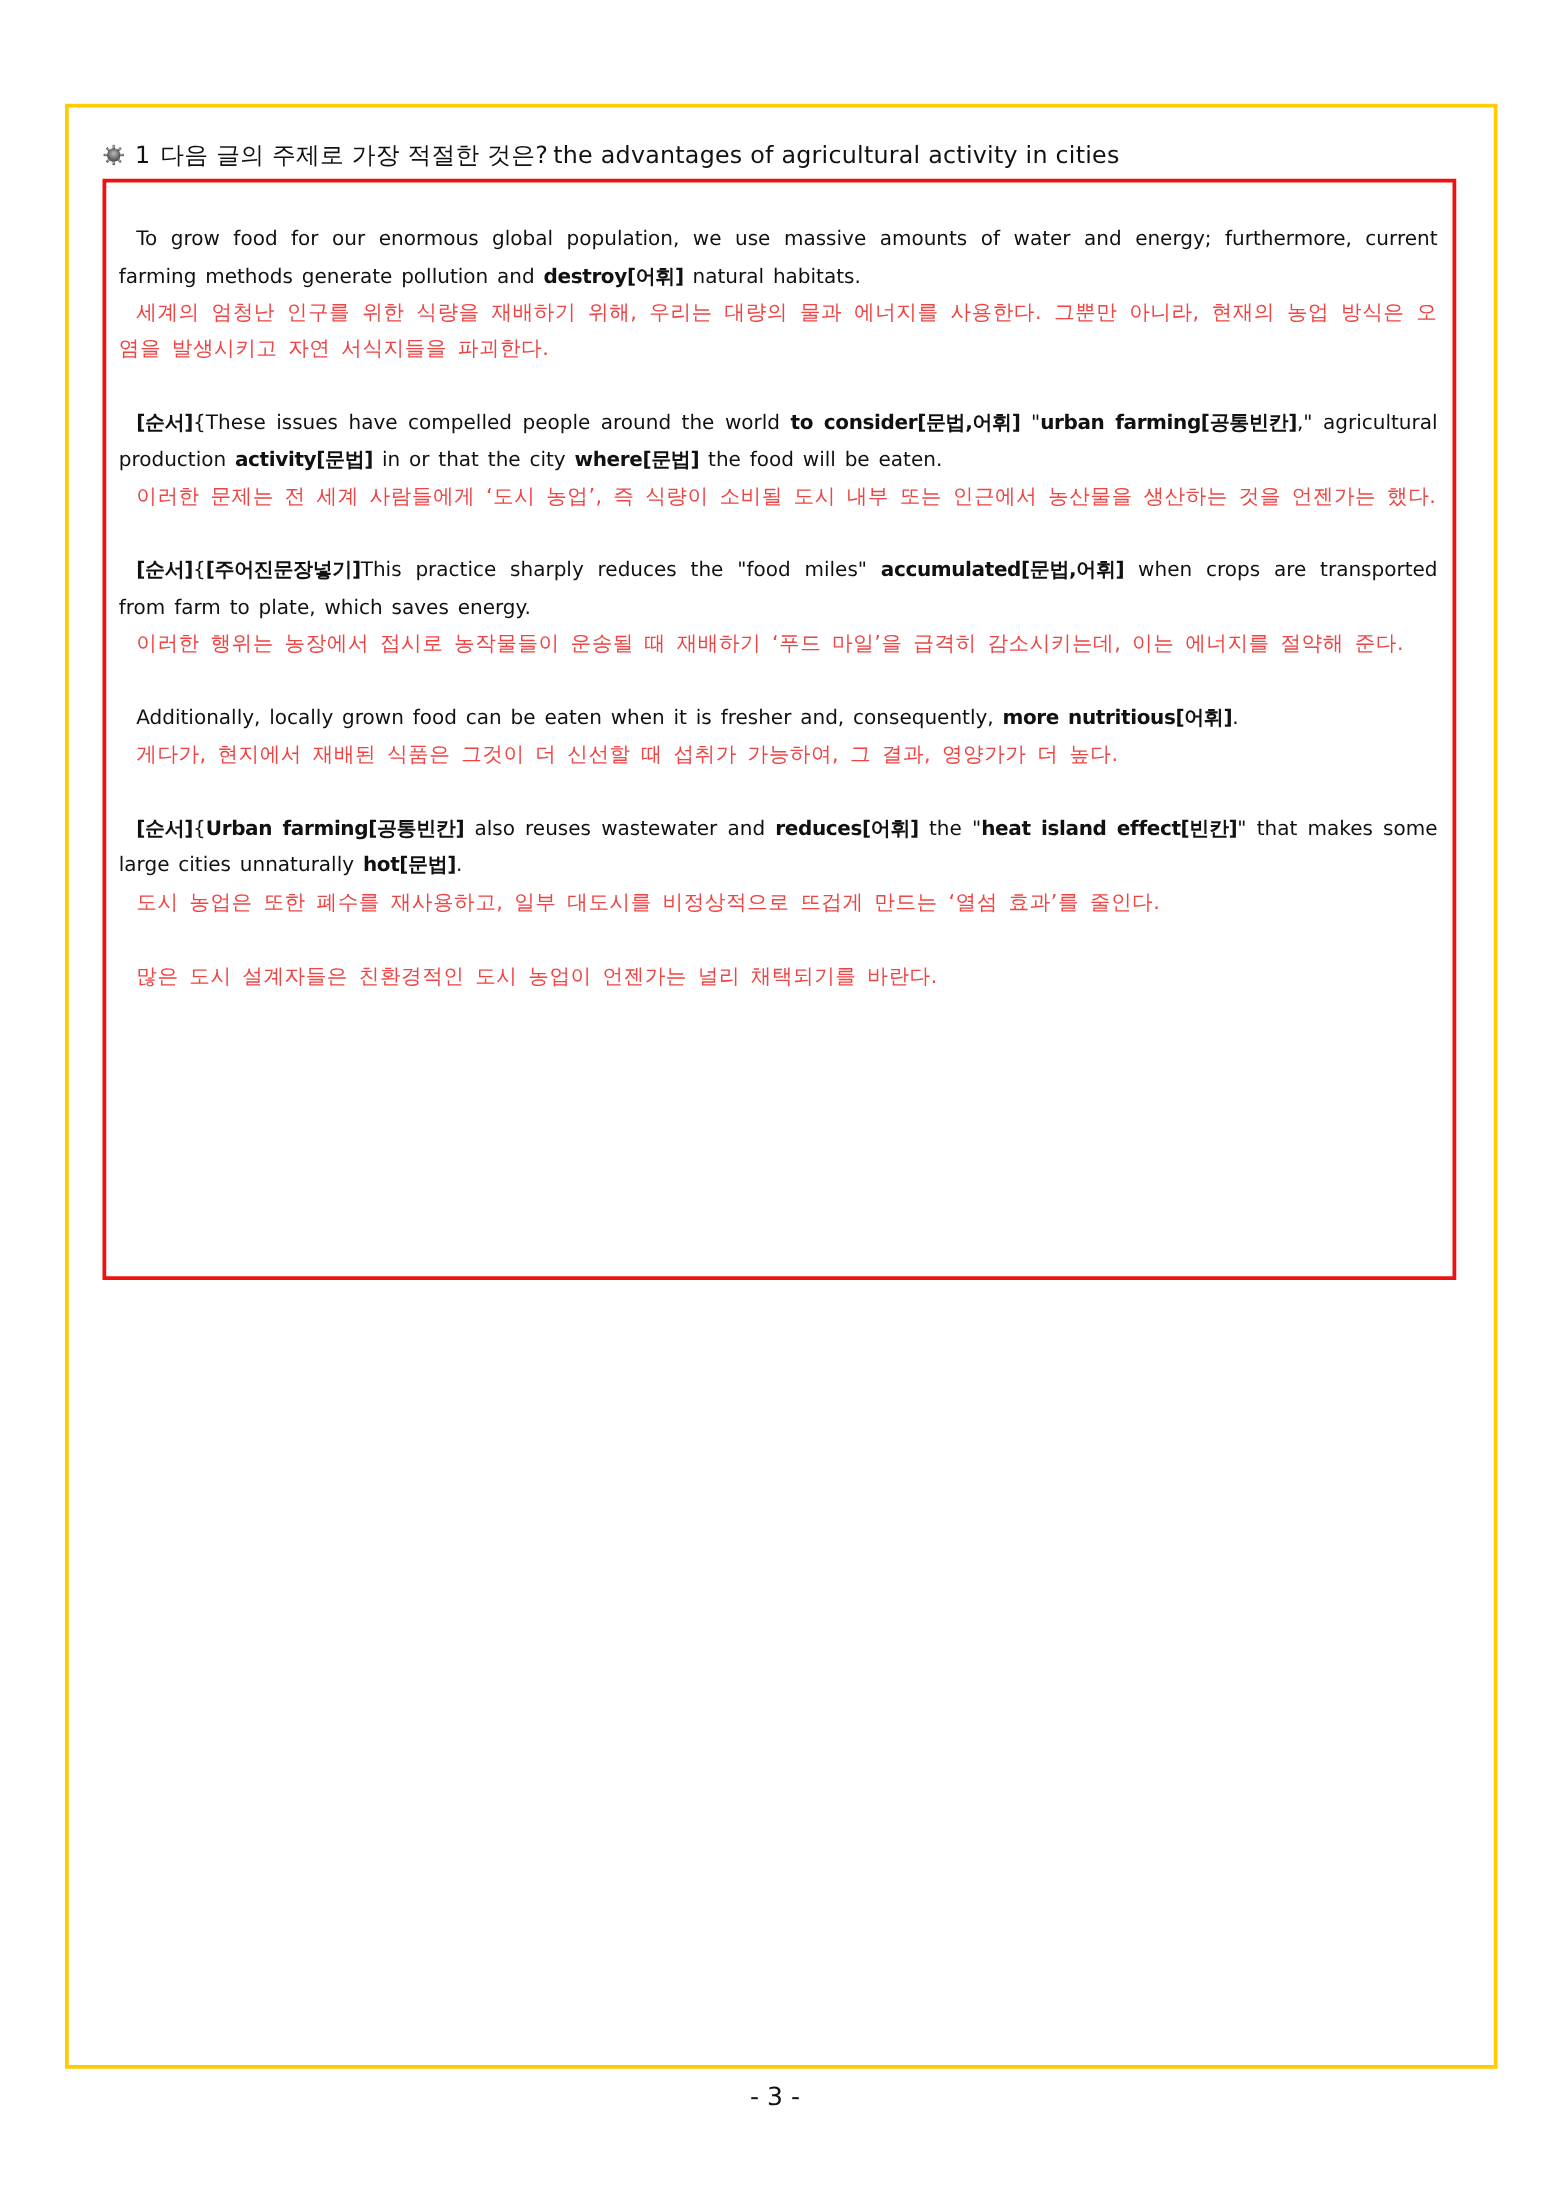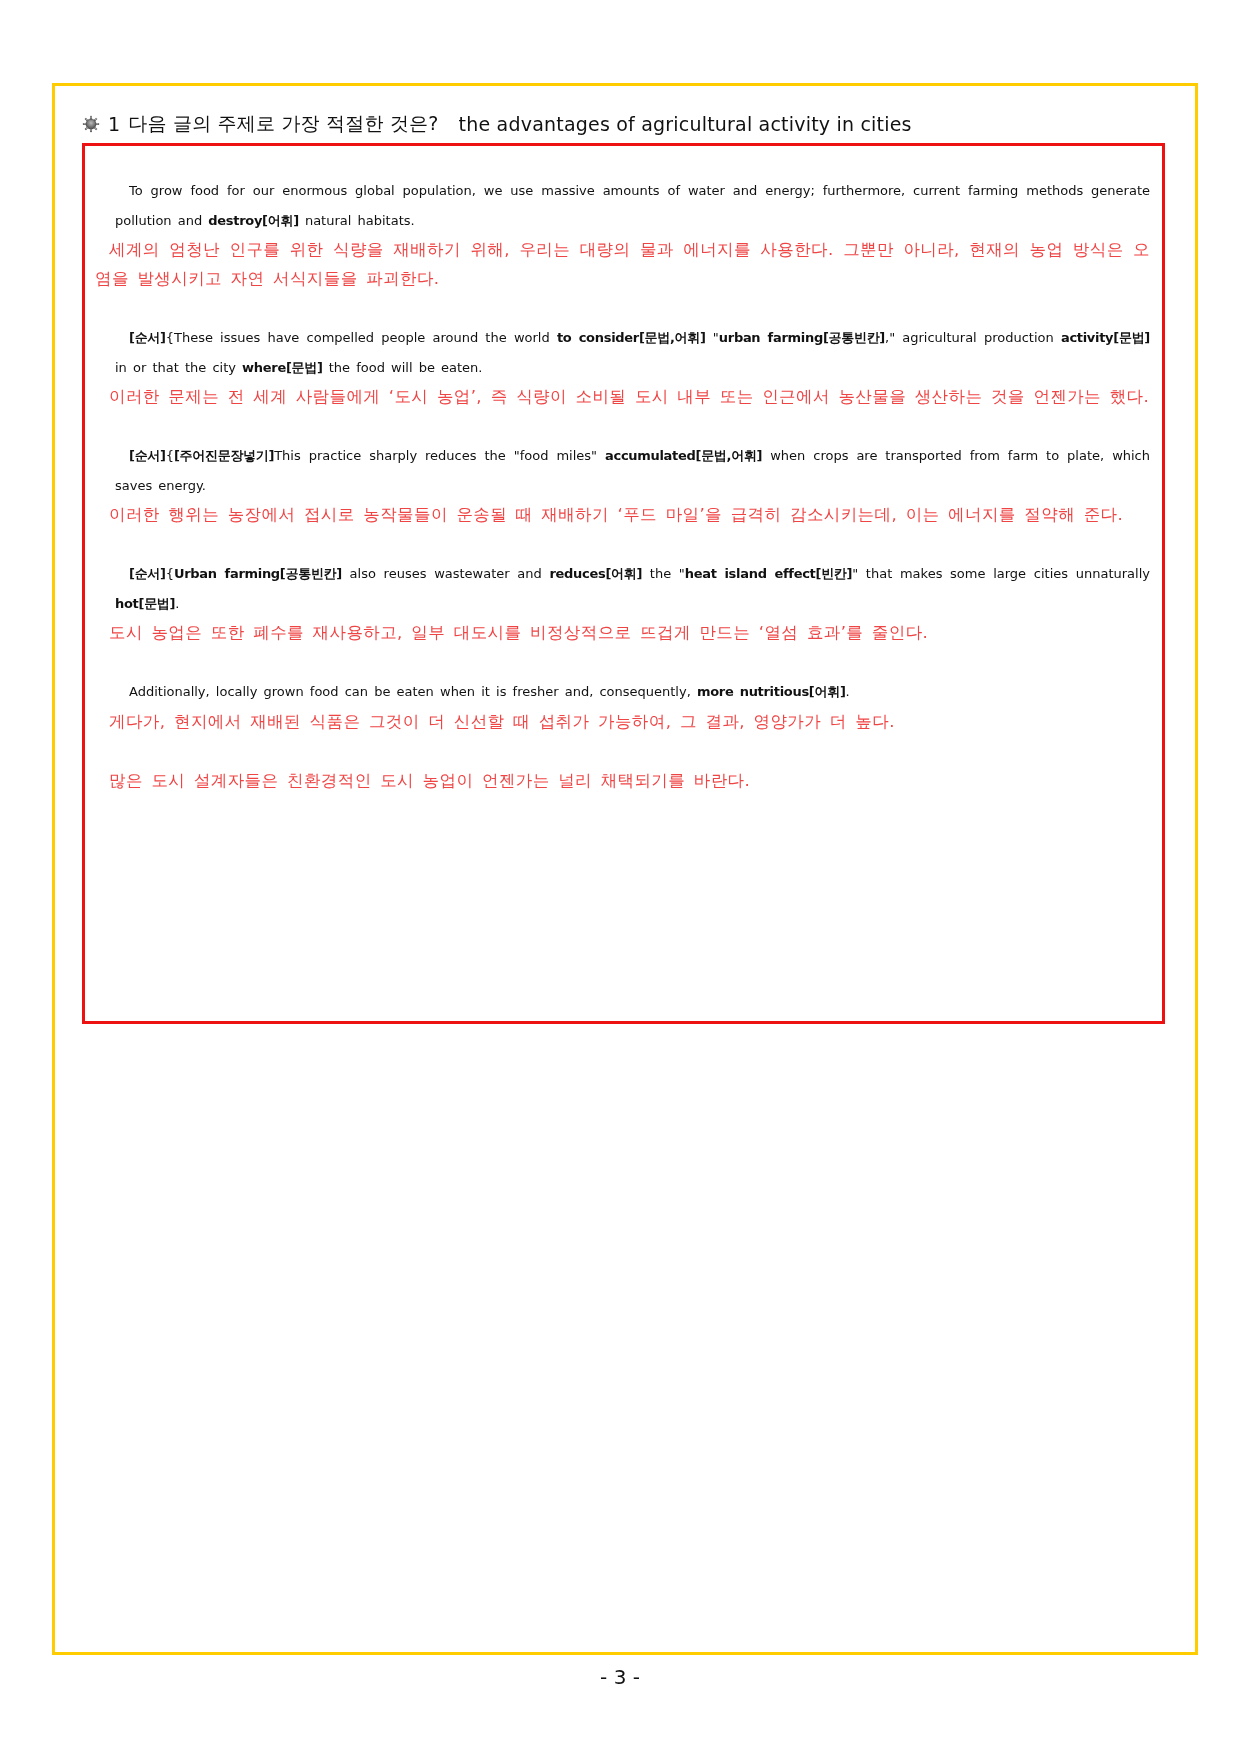"the advantages of agricultural activity" .q-answer { margin-left: 20px -> 4px }
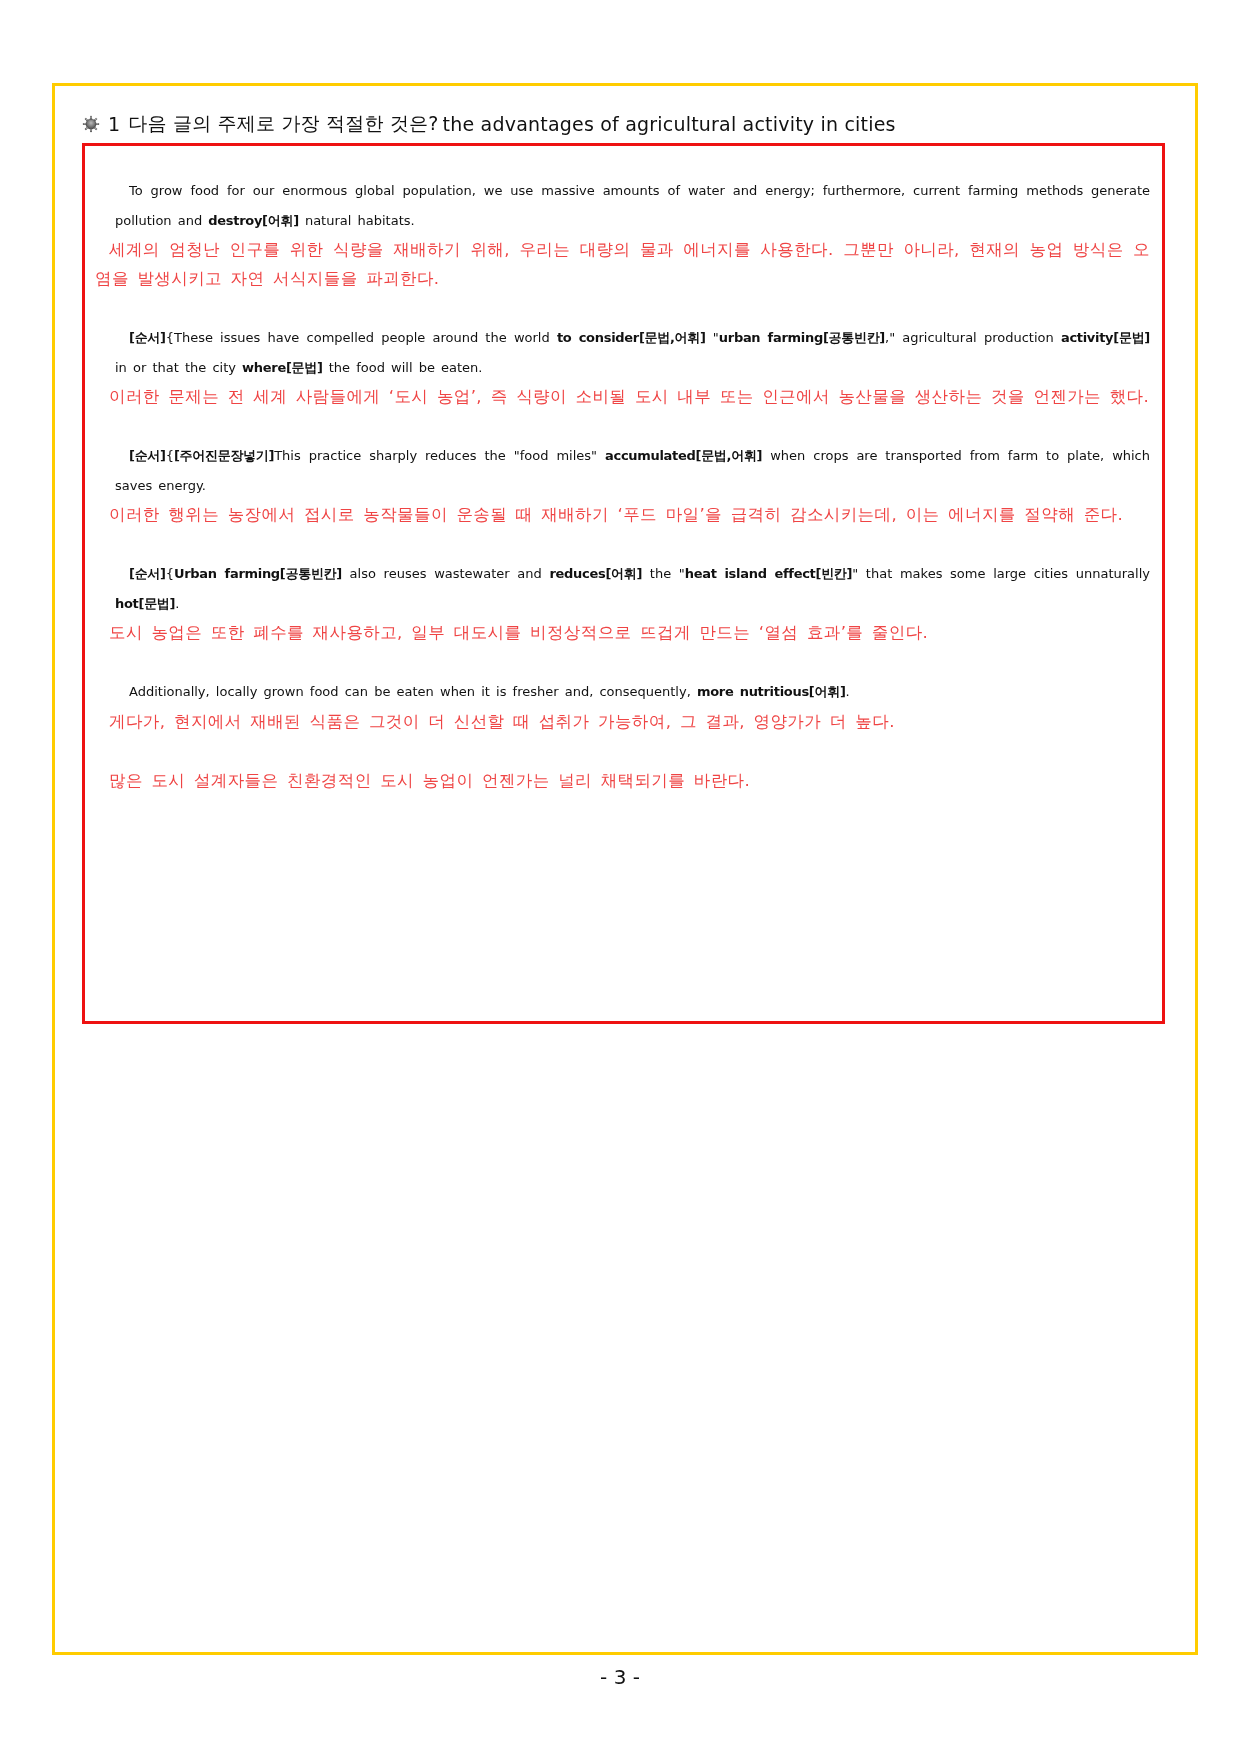"To grow food for our" .eng { font-size: 13px -> 16px; margin-left: 20px -> none }
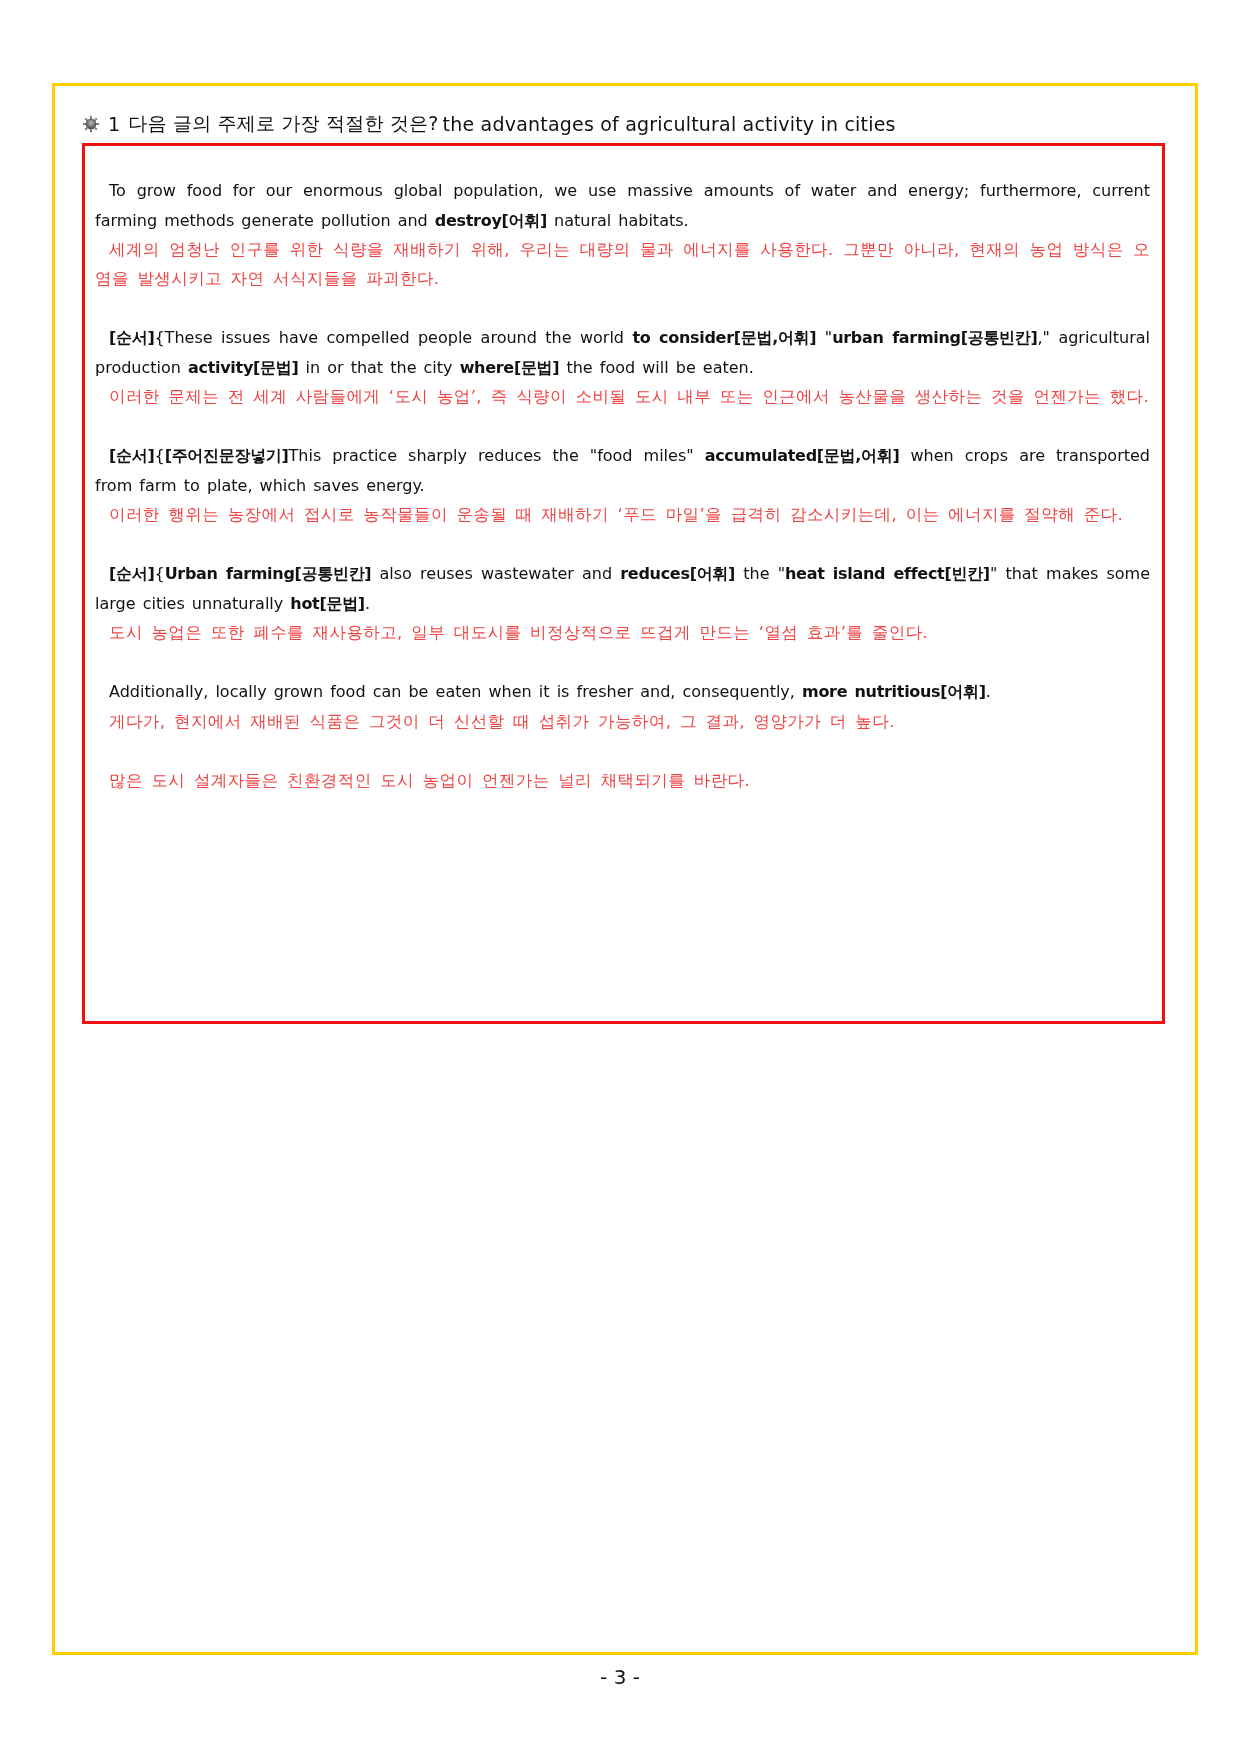"[순서]{Urban farming[공통빈칸] also reuses" div.para { order: before "Additionally, locally grown food can" -> after "Additionally, locally grown food can" }
